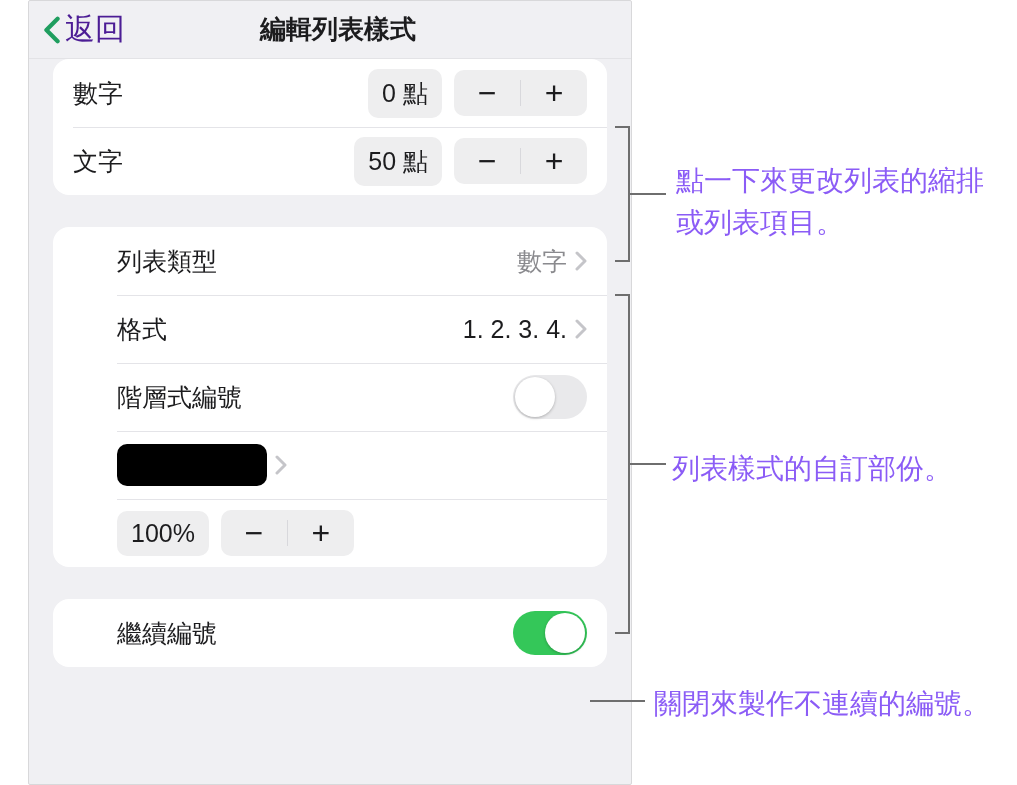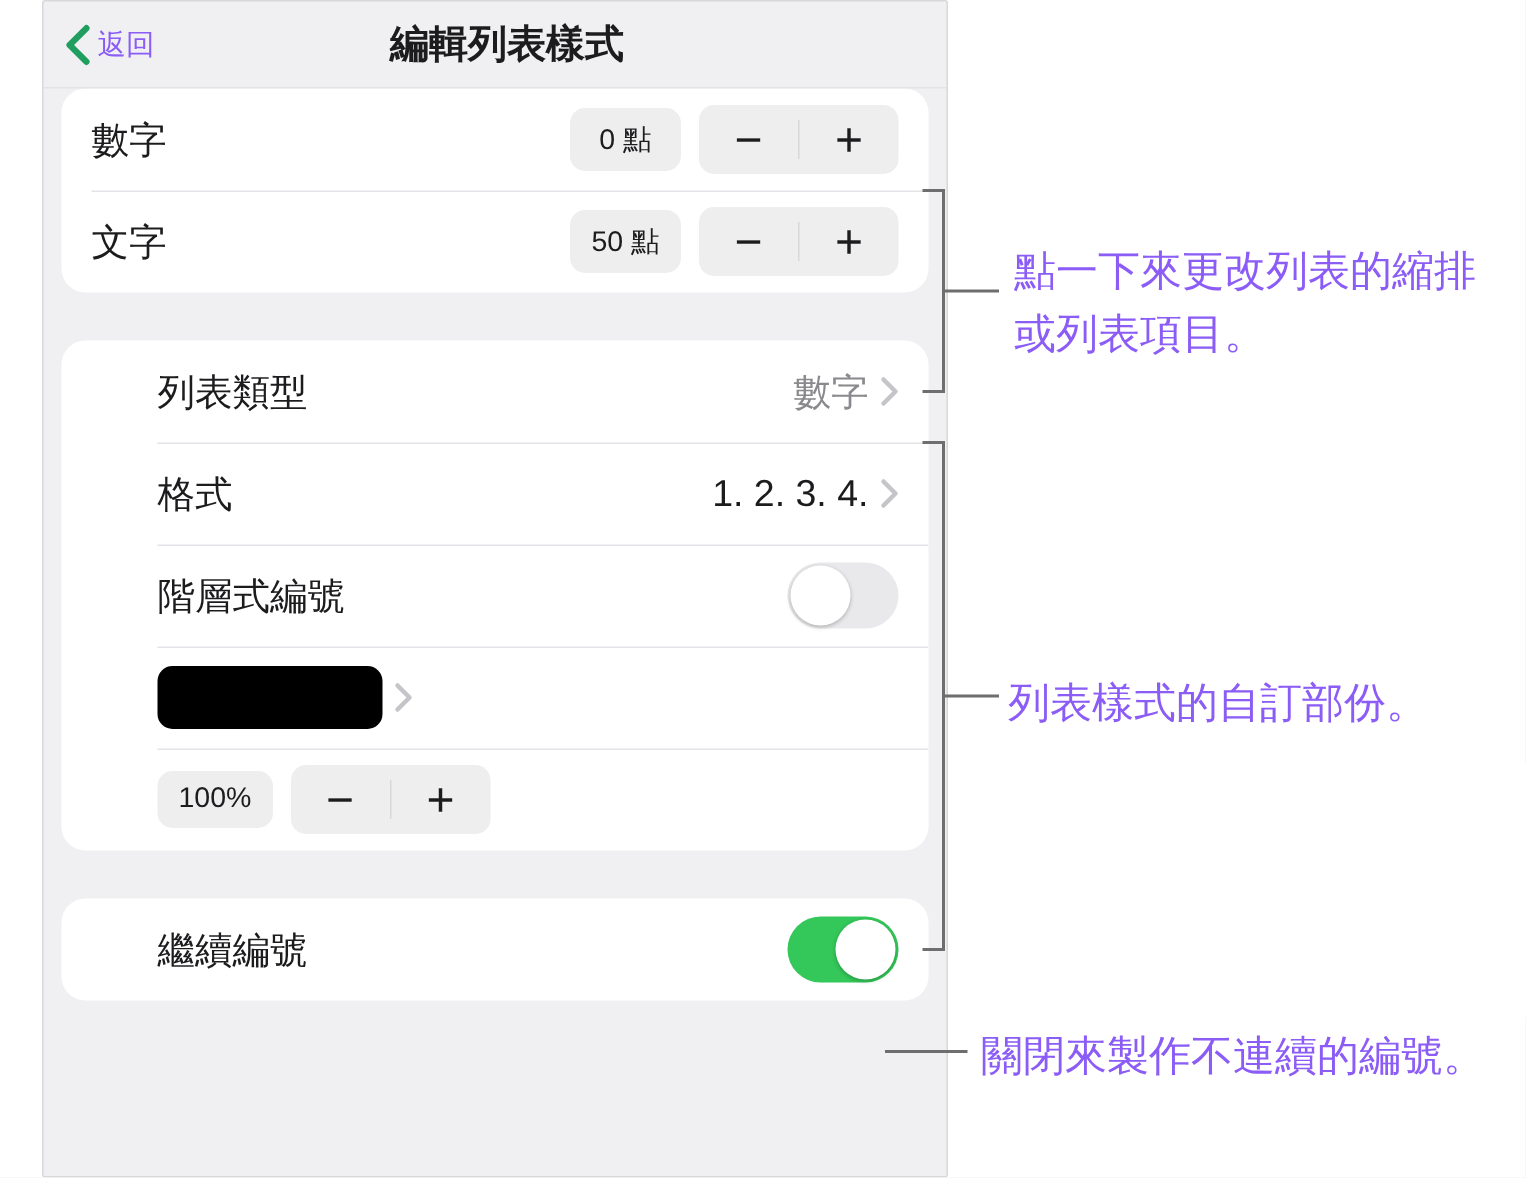"返回" .back-btn { color: #8b5cf6 -> #4c1d95; font-size: 19px -> 30px }
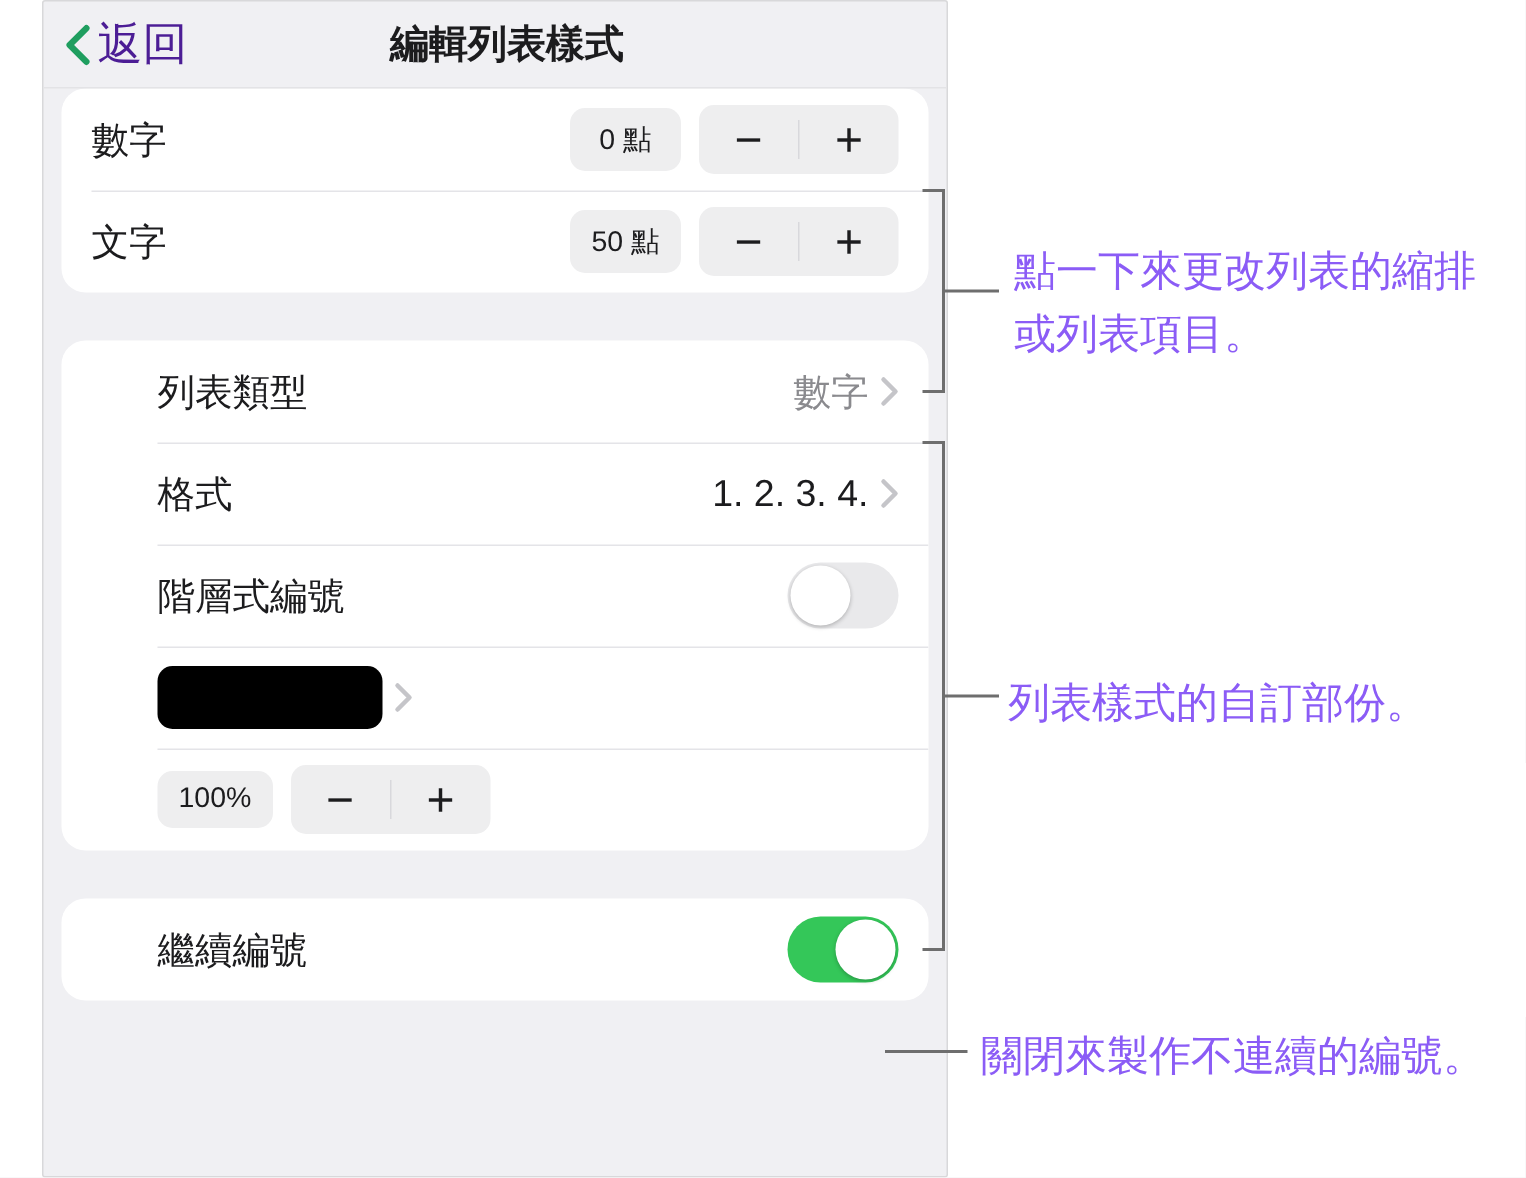"數字" .card { margin: 0 12px -> 0 24px }
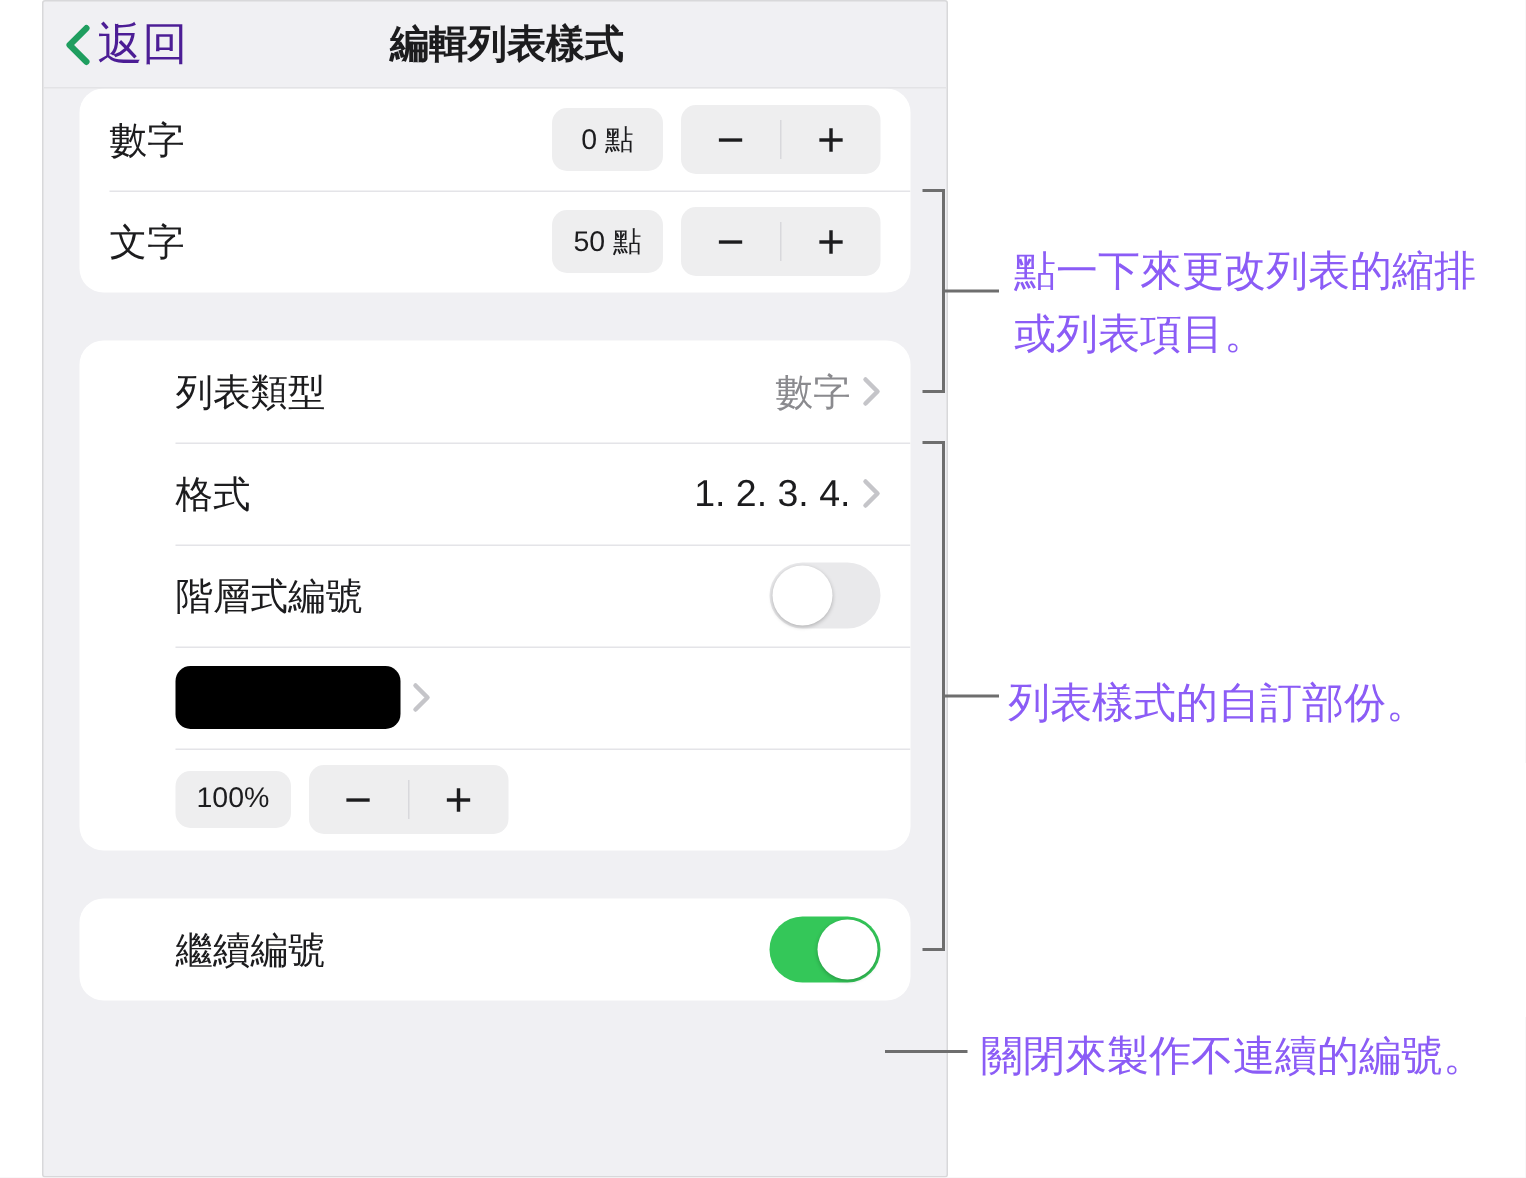"0 點" .value-pill { font-size: 19px -> 25px }
